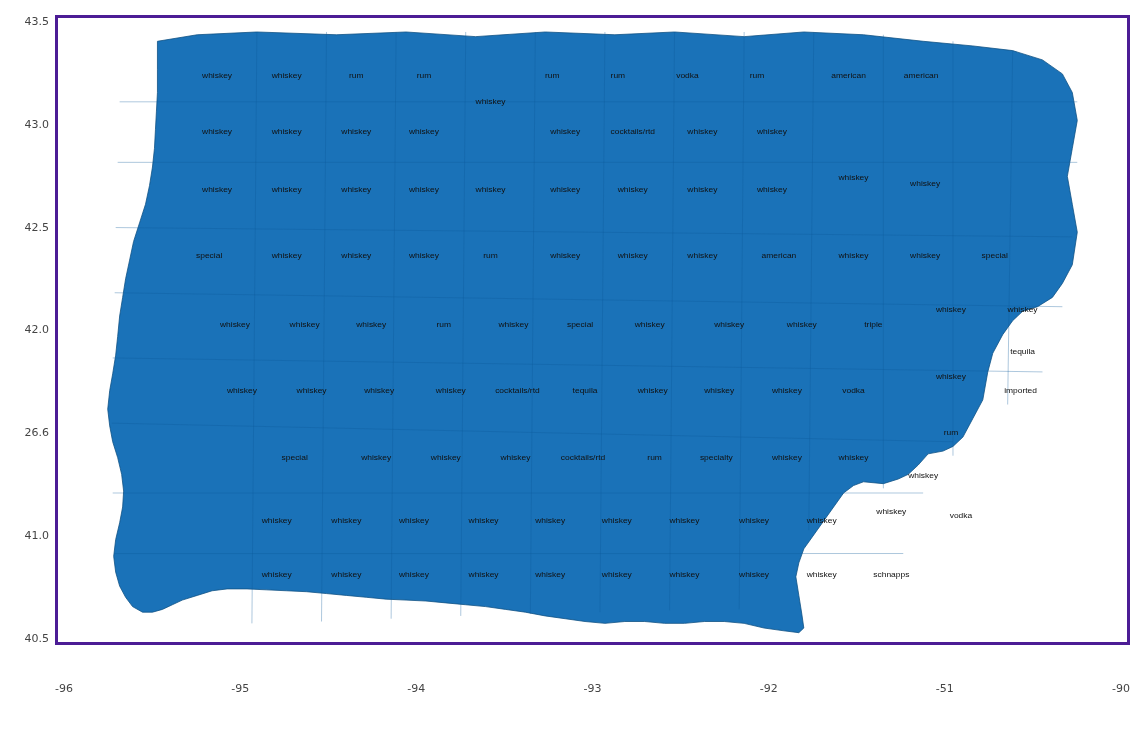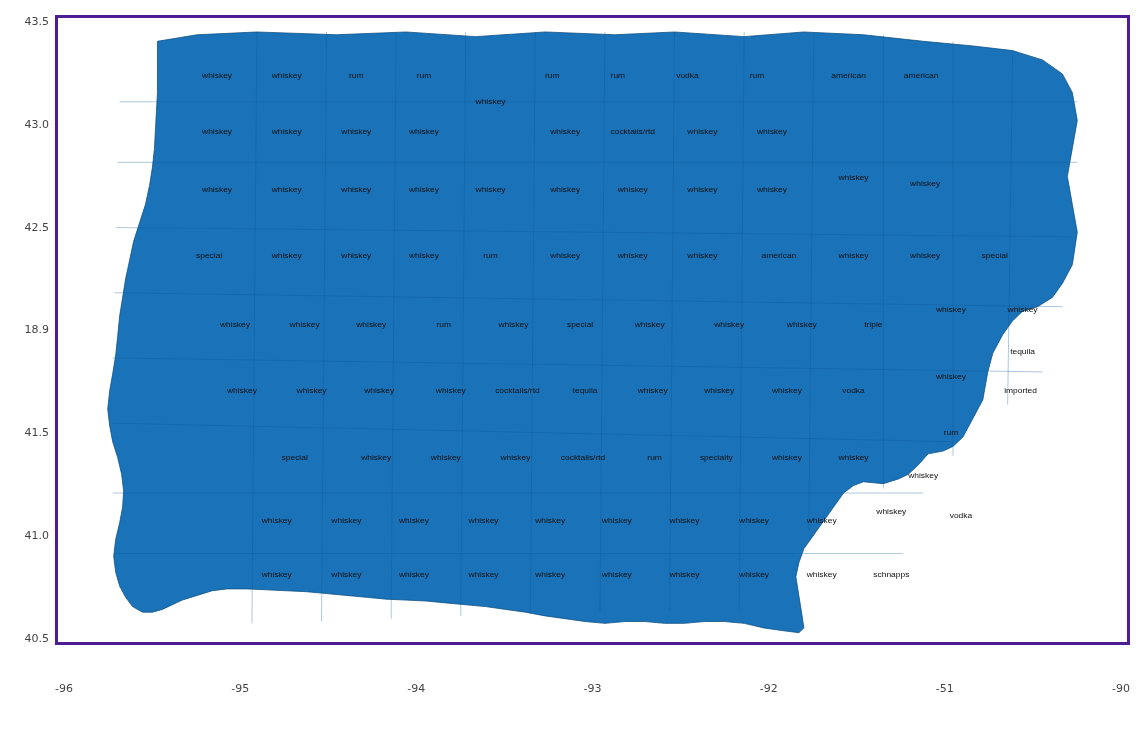"18.9" span { text: 18.9 -> 42.0 }
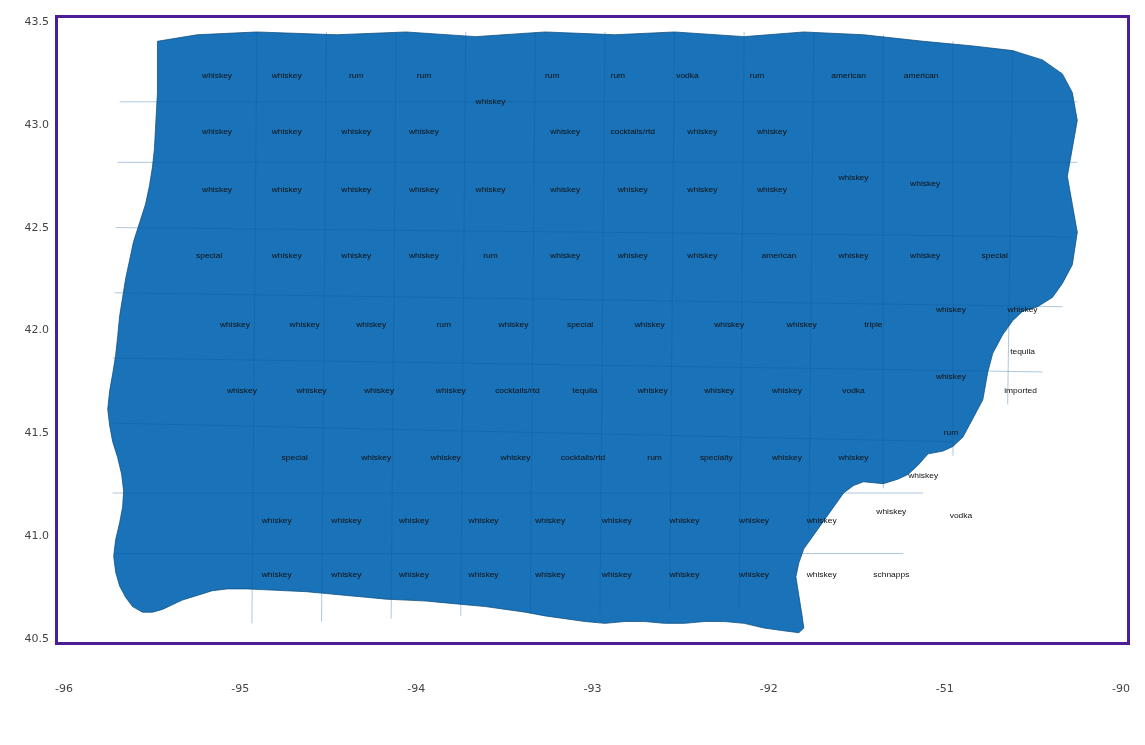"41.5" span { text: 41.5 -> 26.6 }
